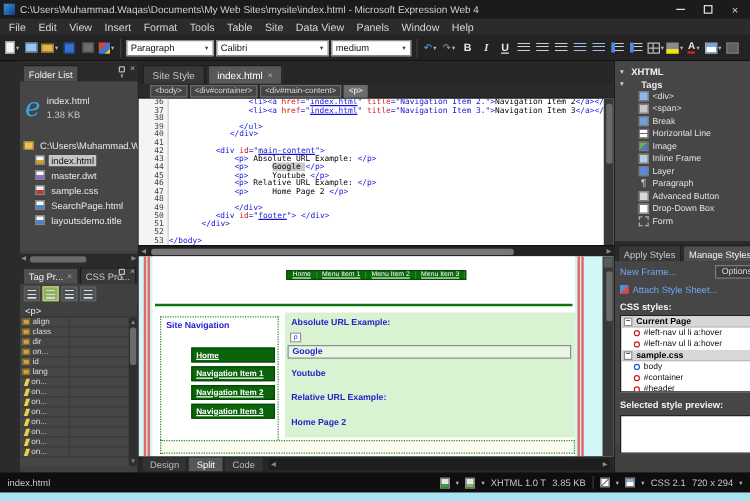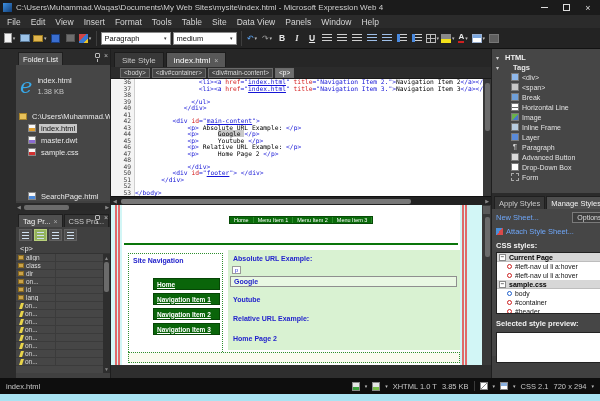"Calibri" span.tb-select { html: none -> <span> <span>Calibri</span> <span>▾</span> </span> }
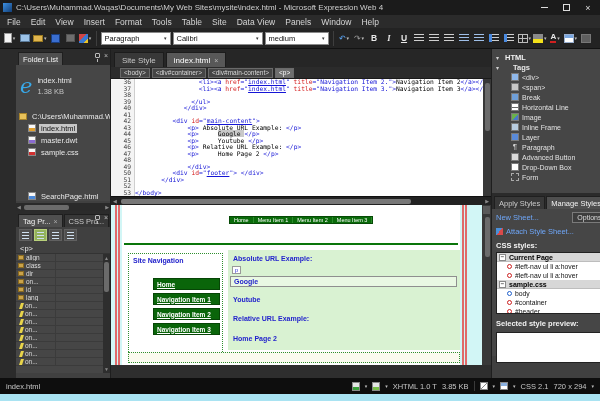"HTML" span.tbx-sec { text: HTML -> XHTML }
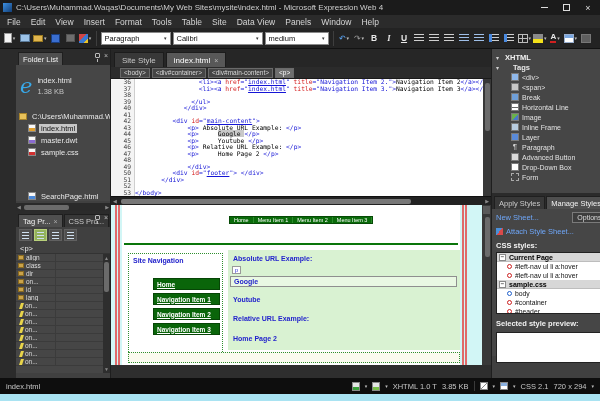"SearchPage.html" div.tree-row { margin-top: 32px -> none }
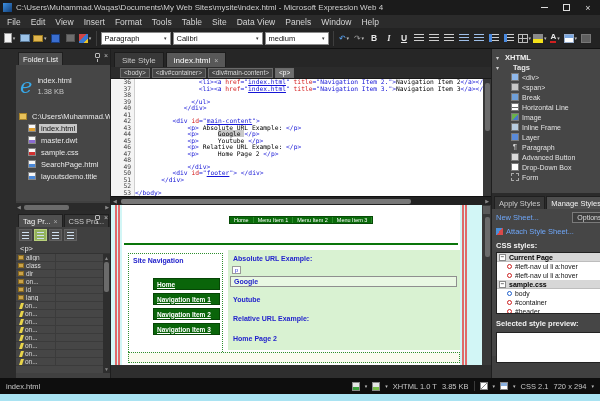"New Sheet..." span.link-blue { text: Sheet -> Frame }
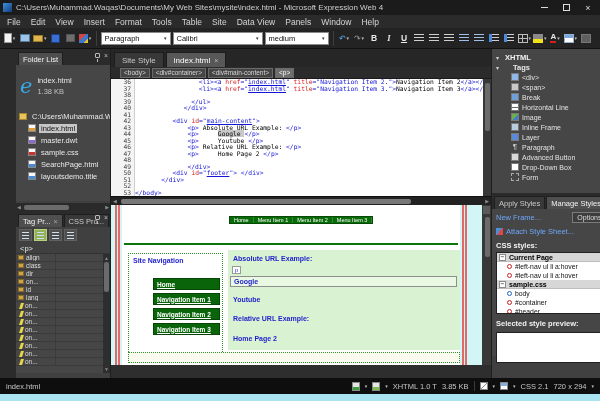"Design" div.viewtabs { html: none -> <div> <span>Design</span> <span>Split</span> <span>Code</span> <span> <span>◀</span> <span>▶</span> </span> </div> }
